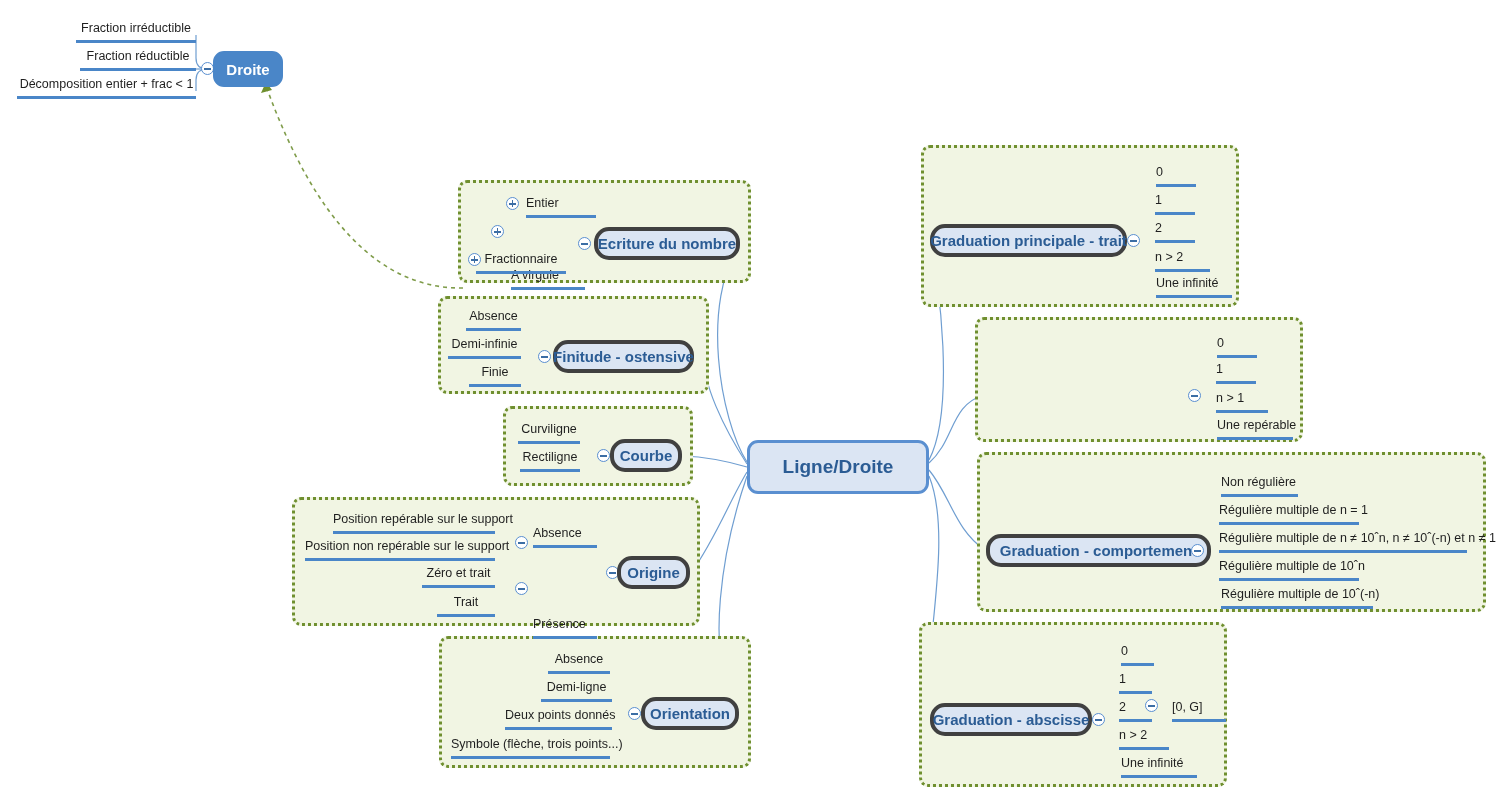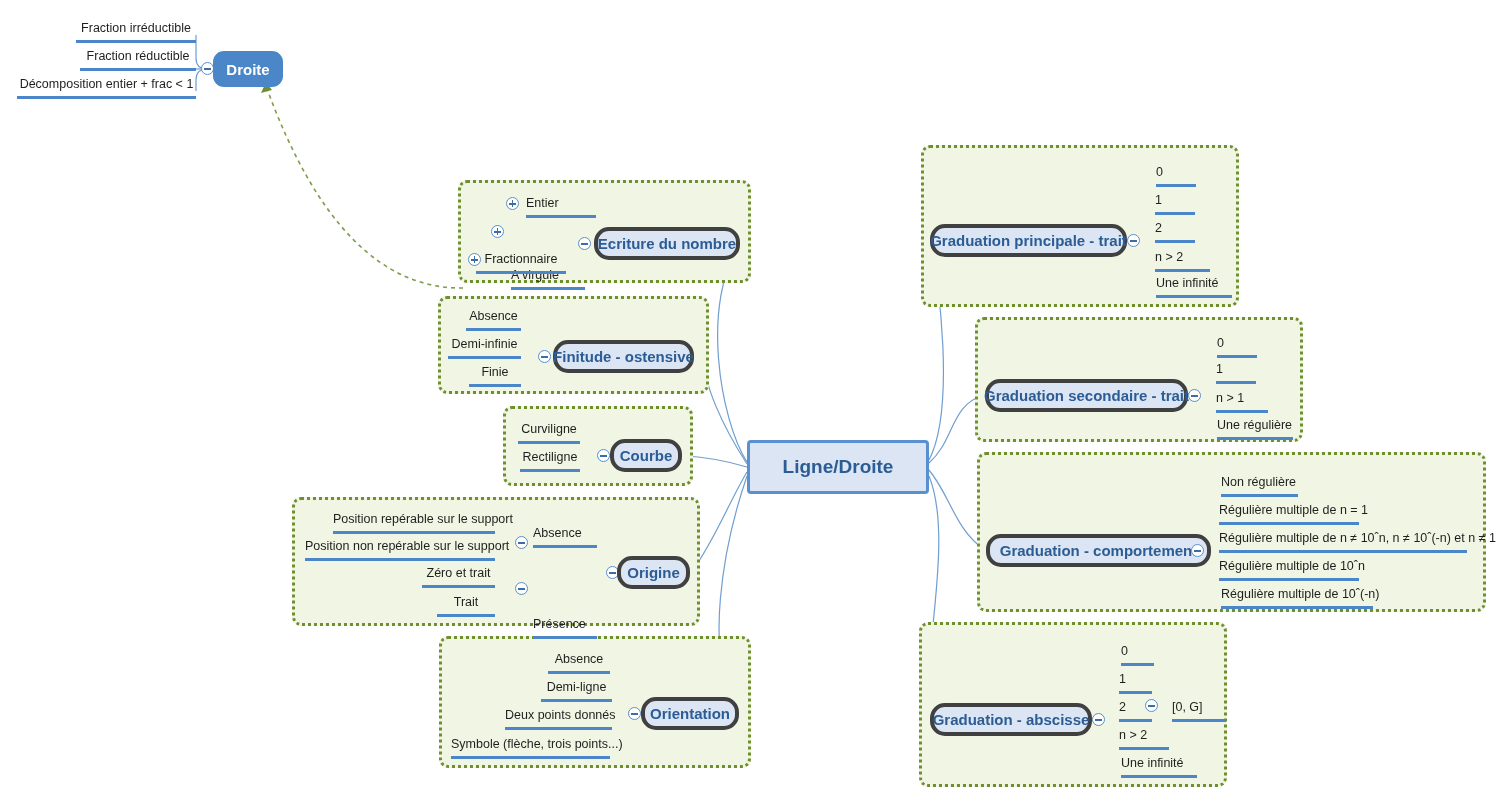"Graduation secondaire - trait" div.node { html: <div>Graduation secondaire - trait</div> -> none }
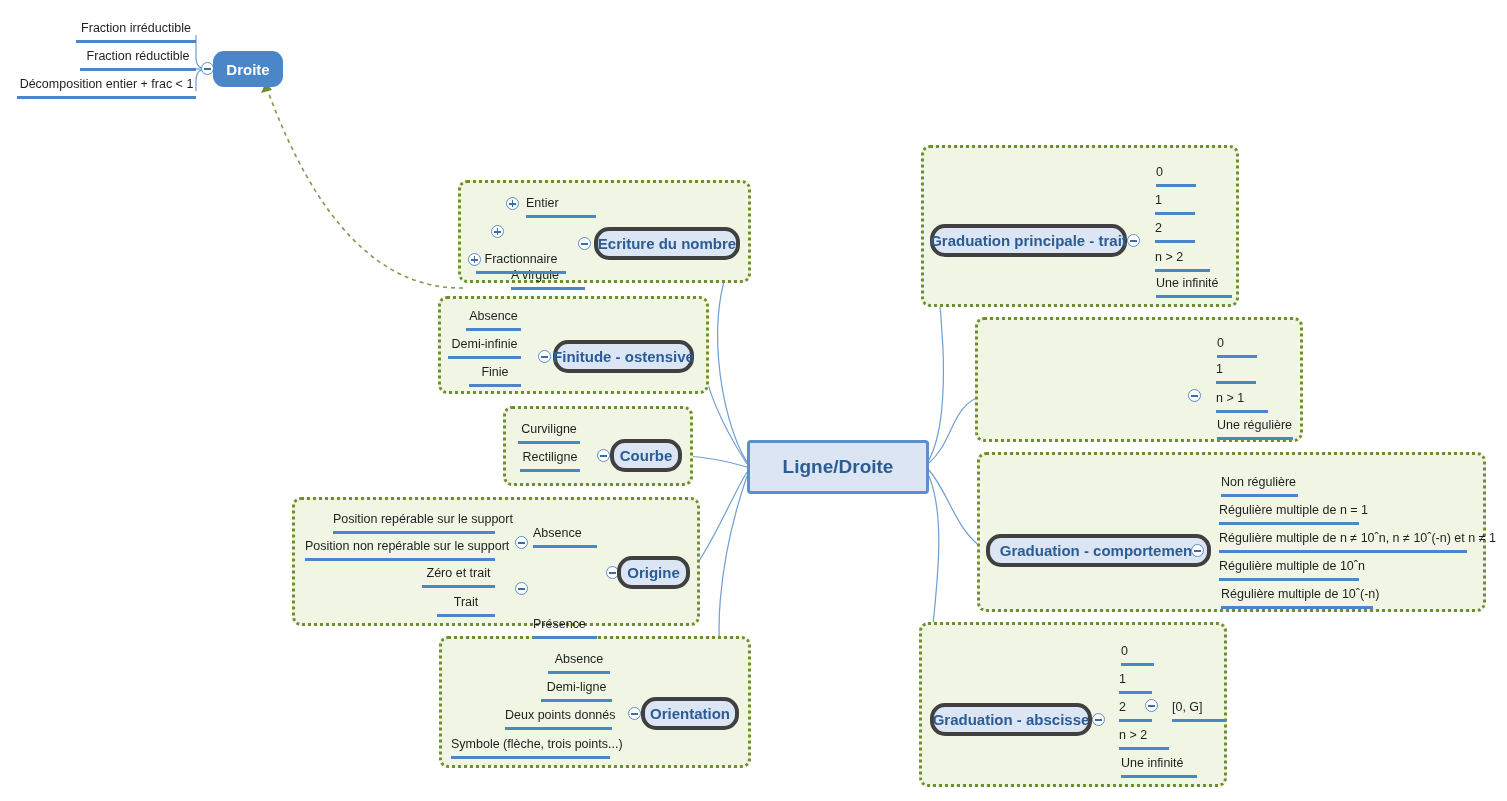"Une régulière" div.leaf { text: régulière -> repérable }
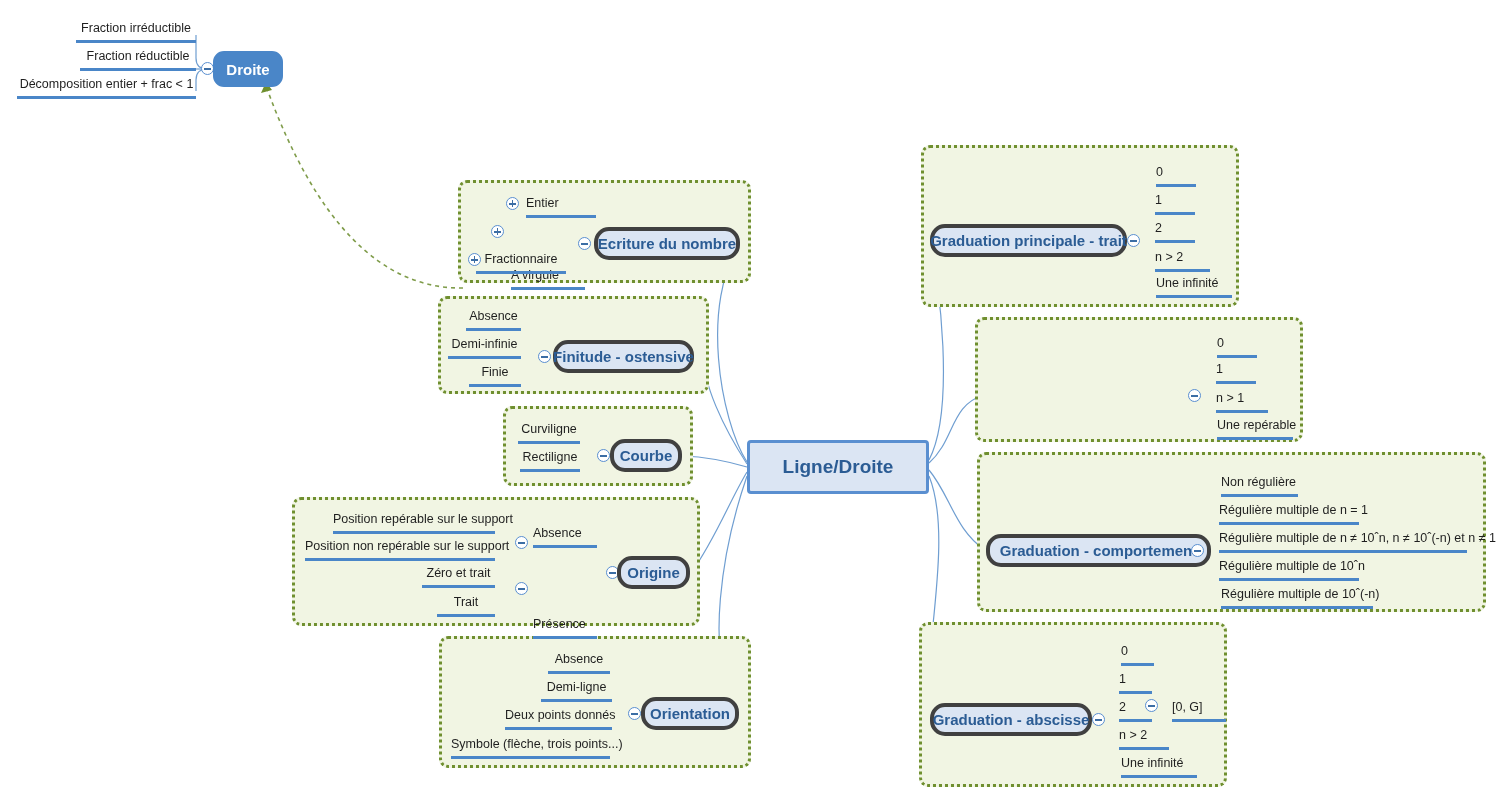"Ligne/Droite" .node.root { border-radius: 4px -> 11px }
